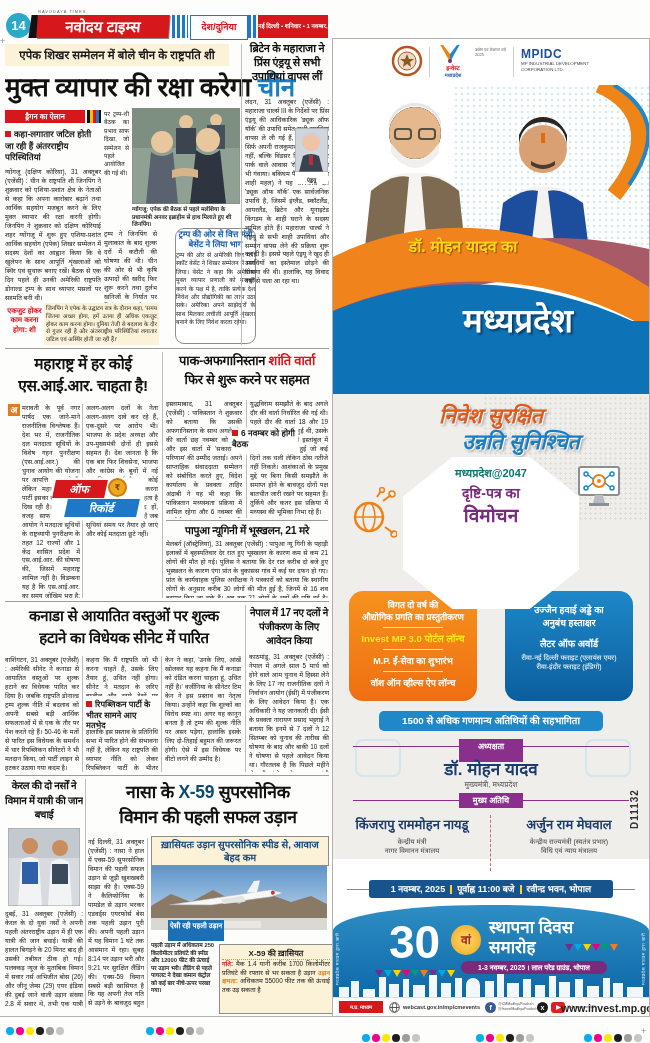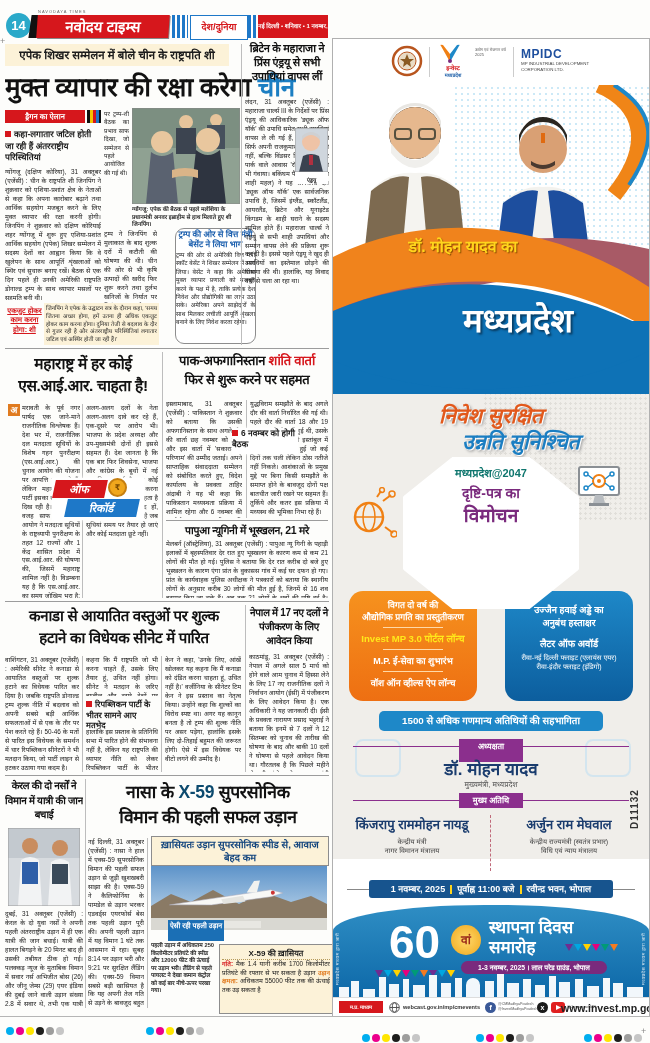"एकजुट होकर काम करना होगा:" div.quote-label { text-decoration: underline -> none }
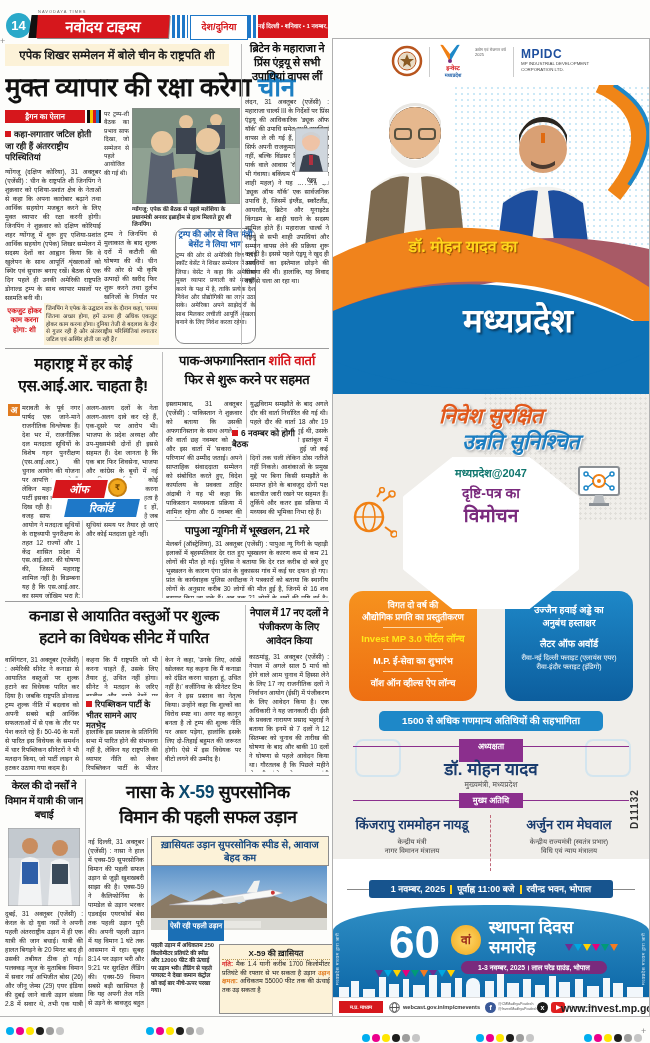"60" div.abs { text: 60 -> 30 }
